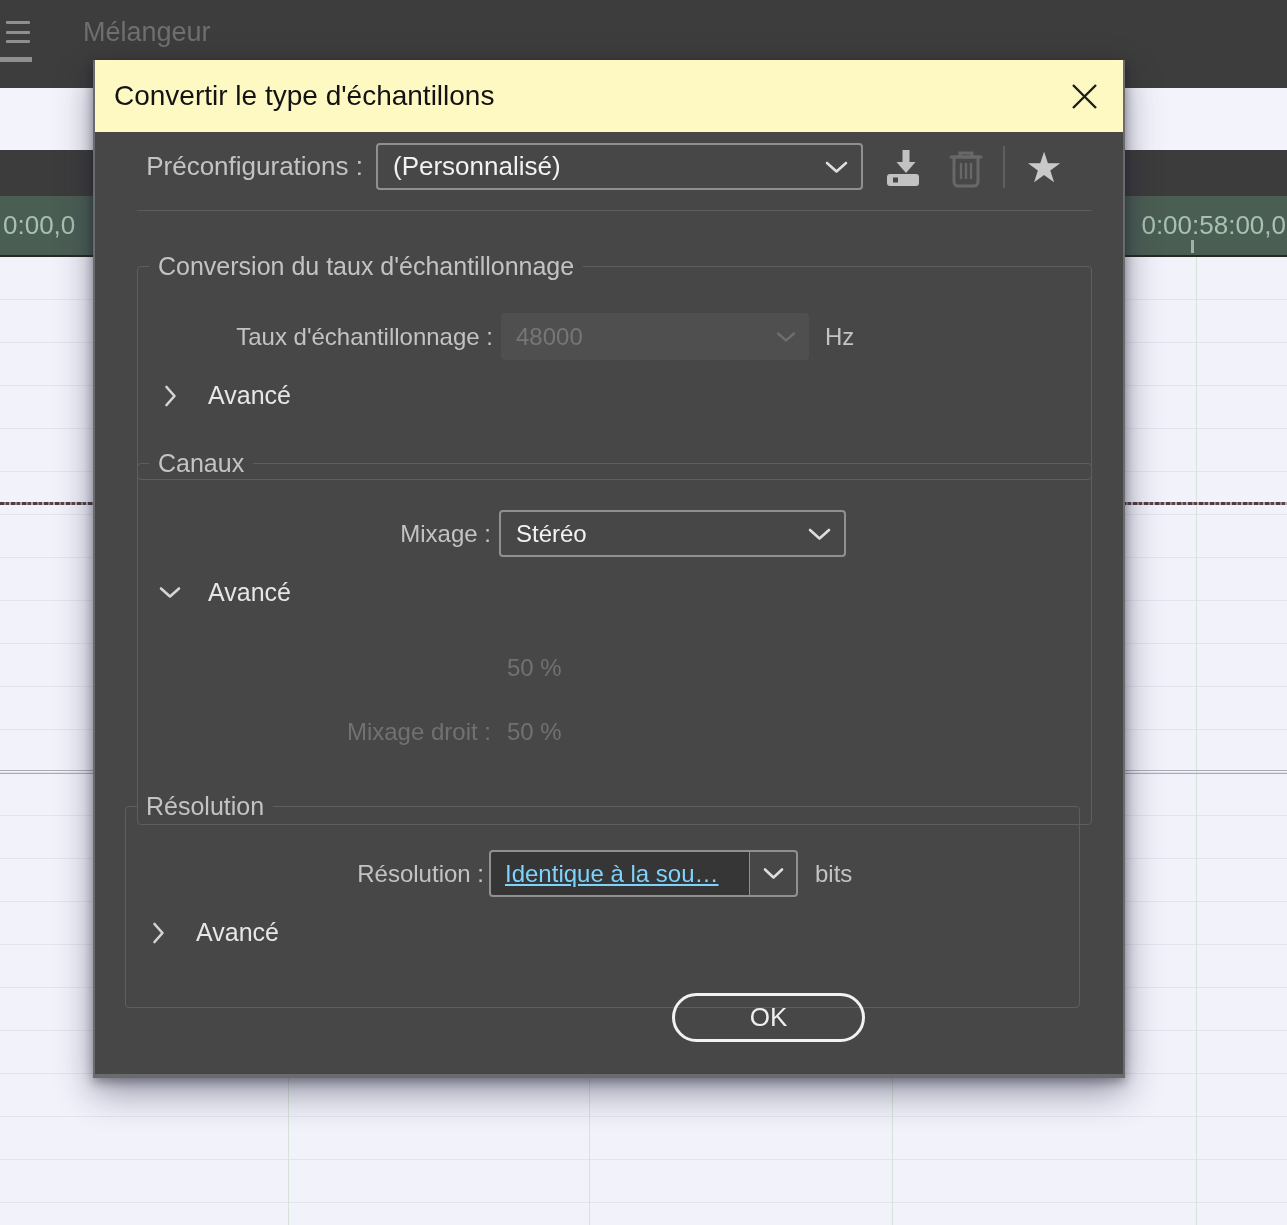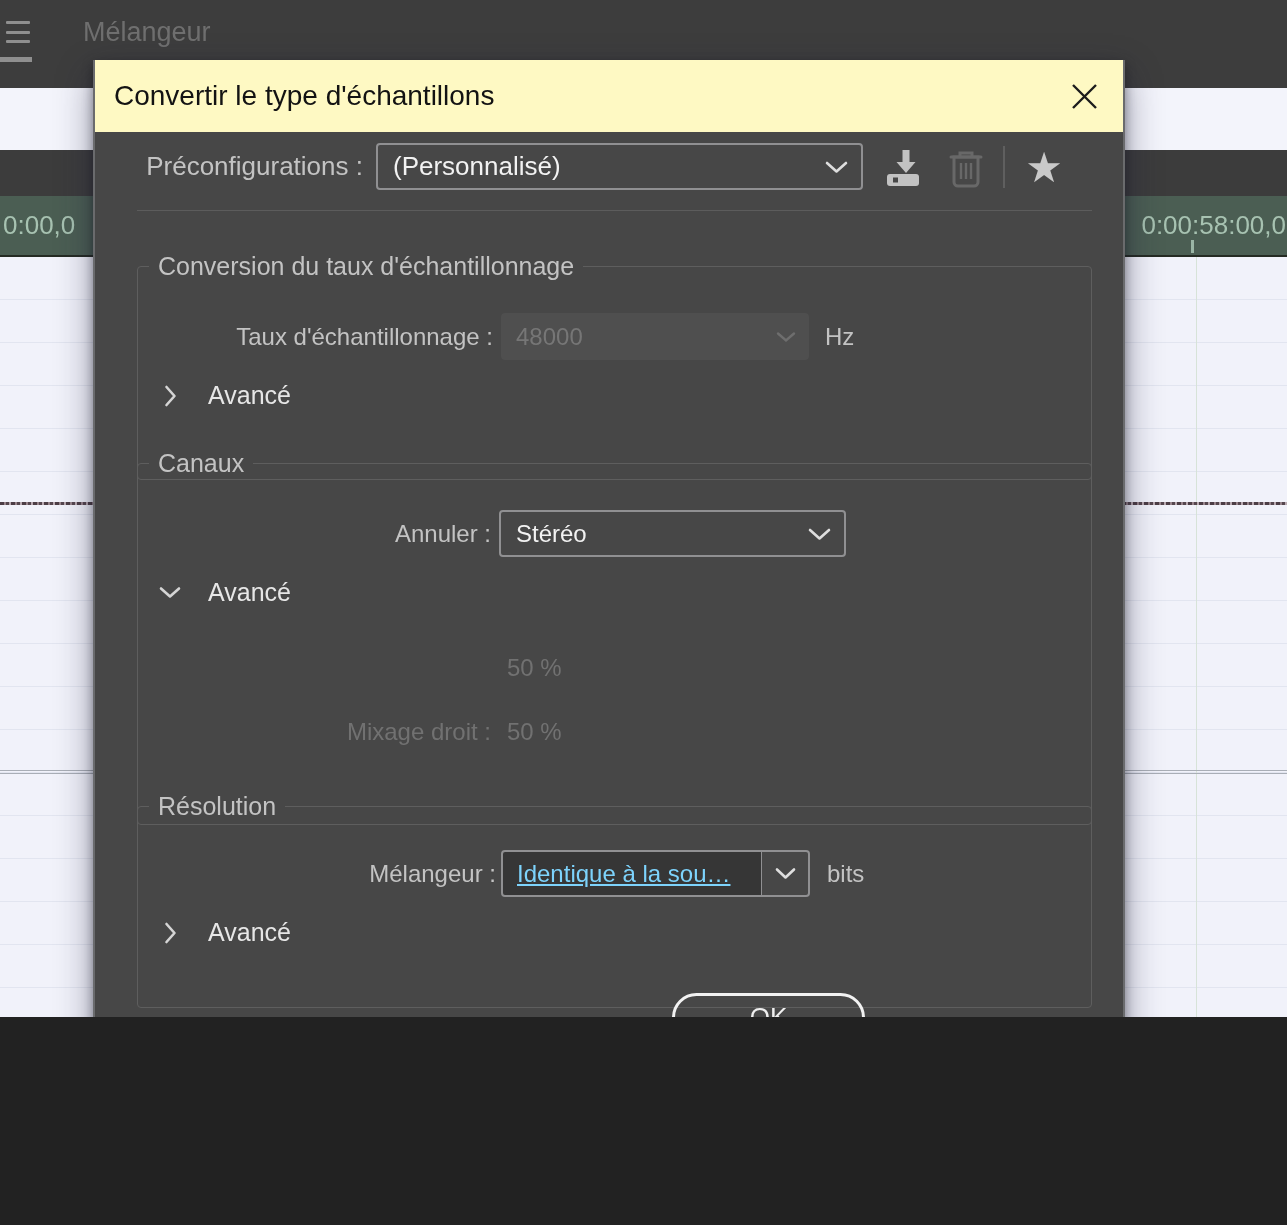"Mélangeur" .screen { height: 1017px -> 1225px }
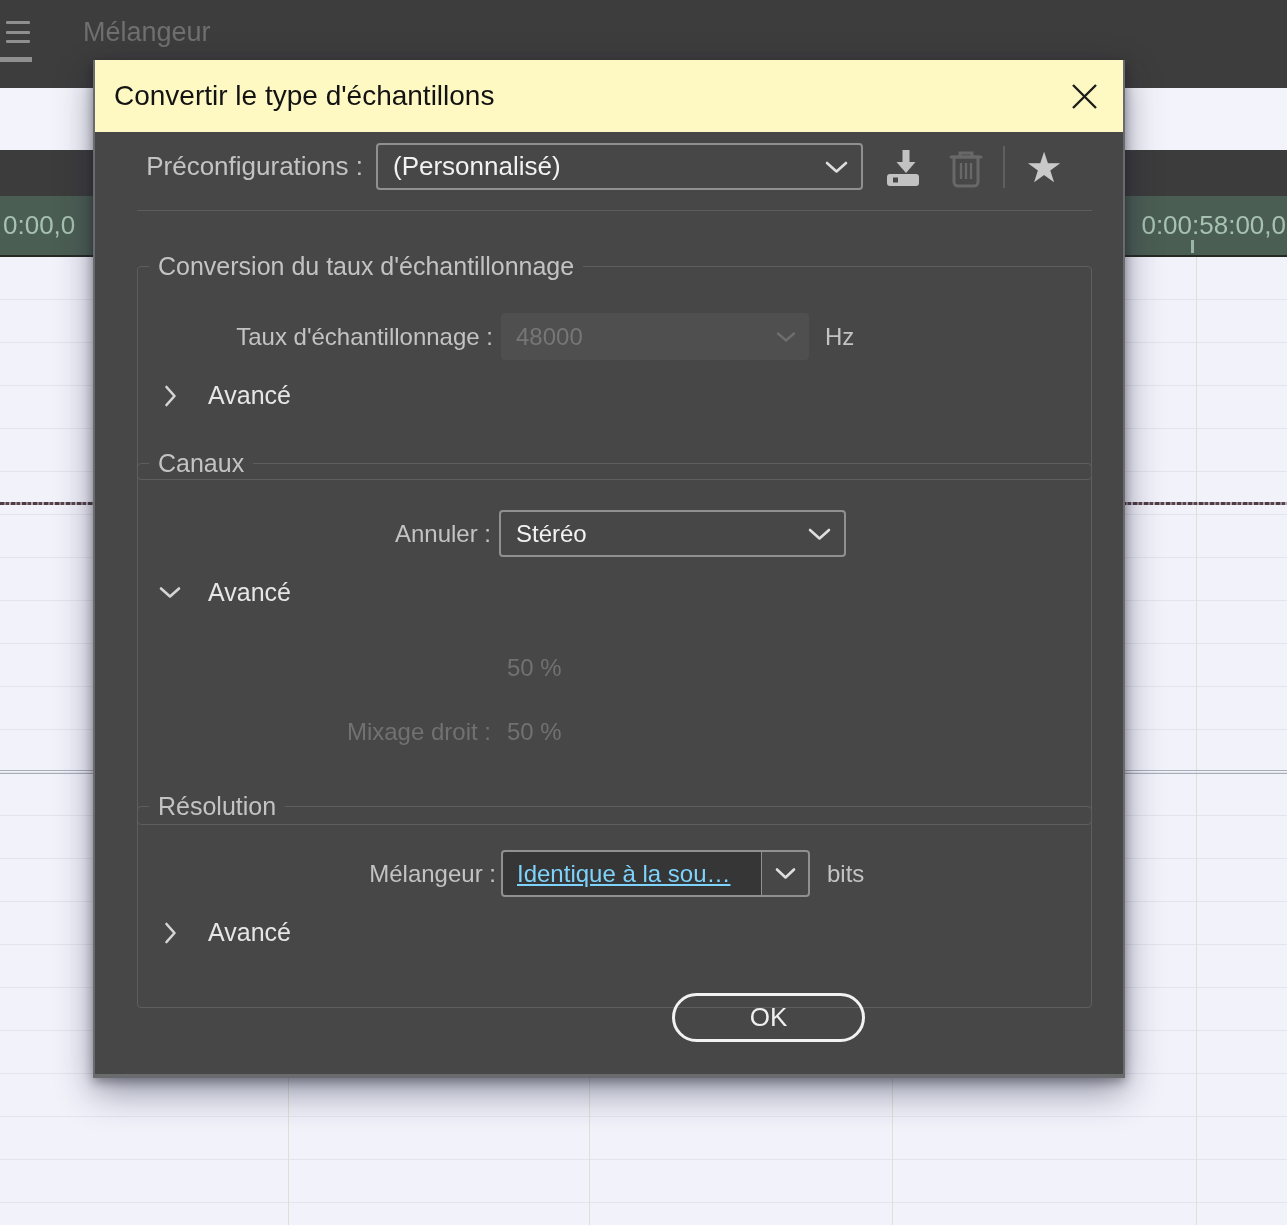"Annuler :" div.abs { text: Annuler -> Mixage }
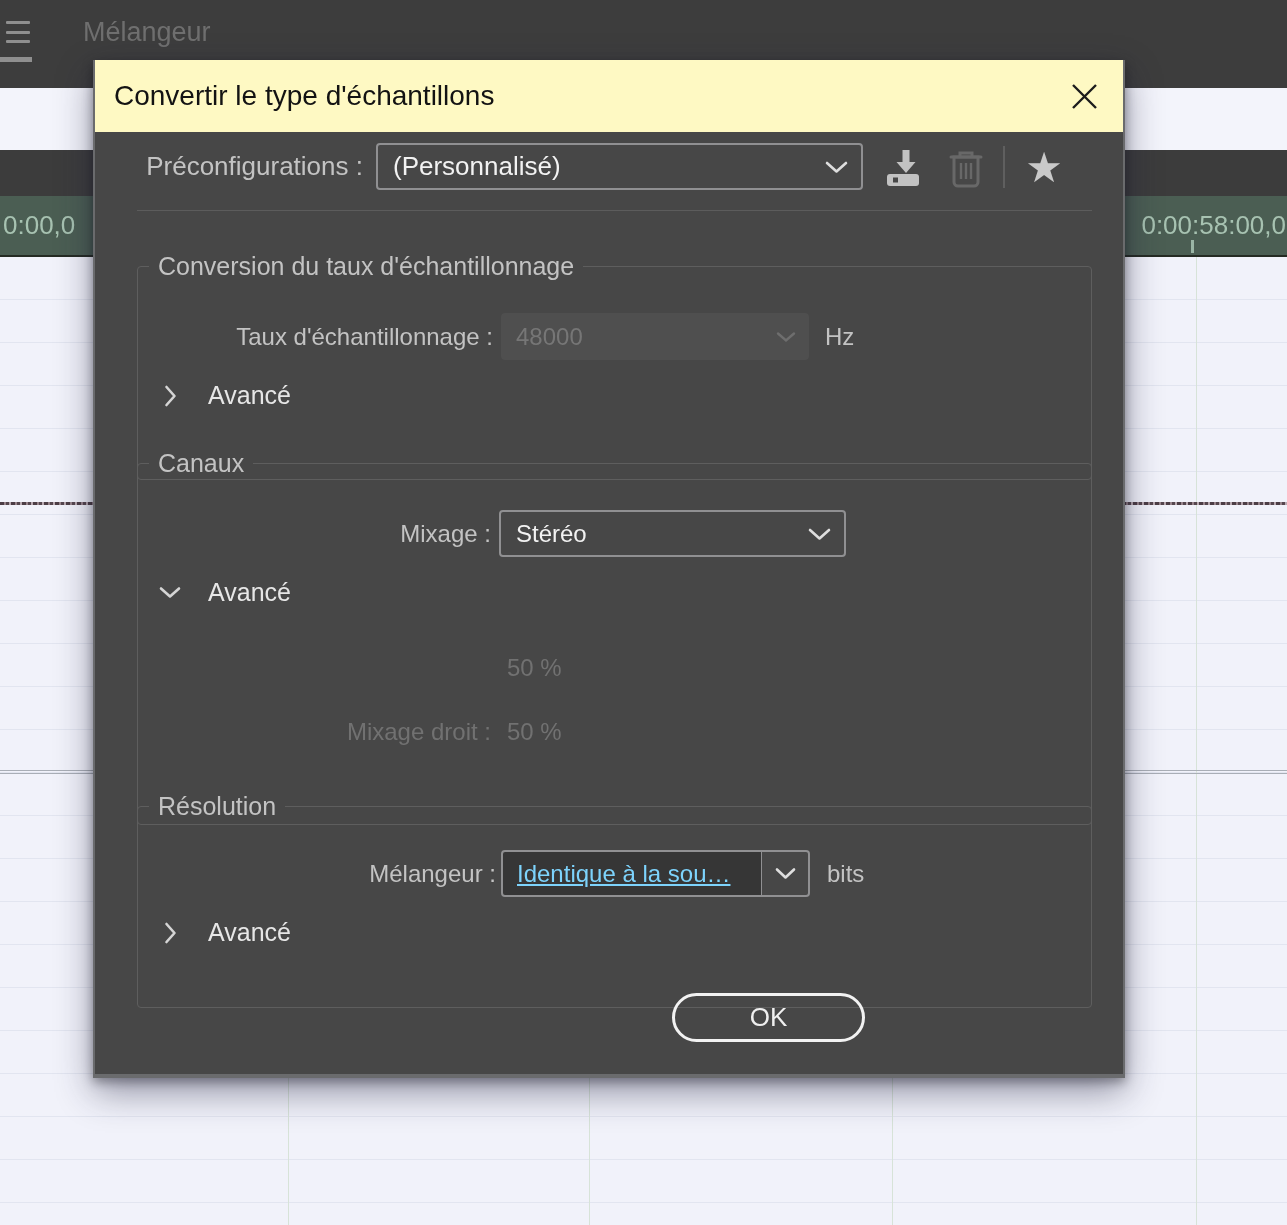"Résolution" .fs3 { left: 42px -> 30px }
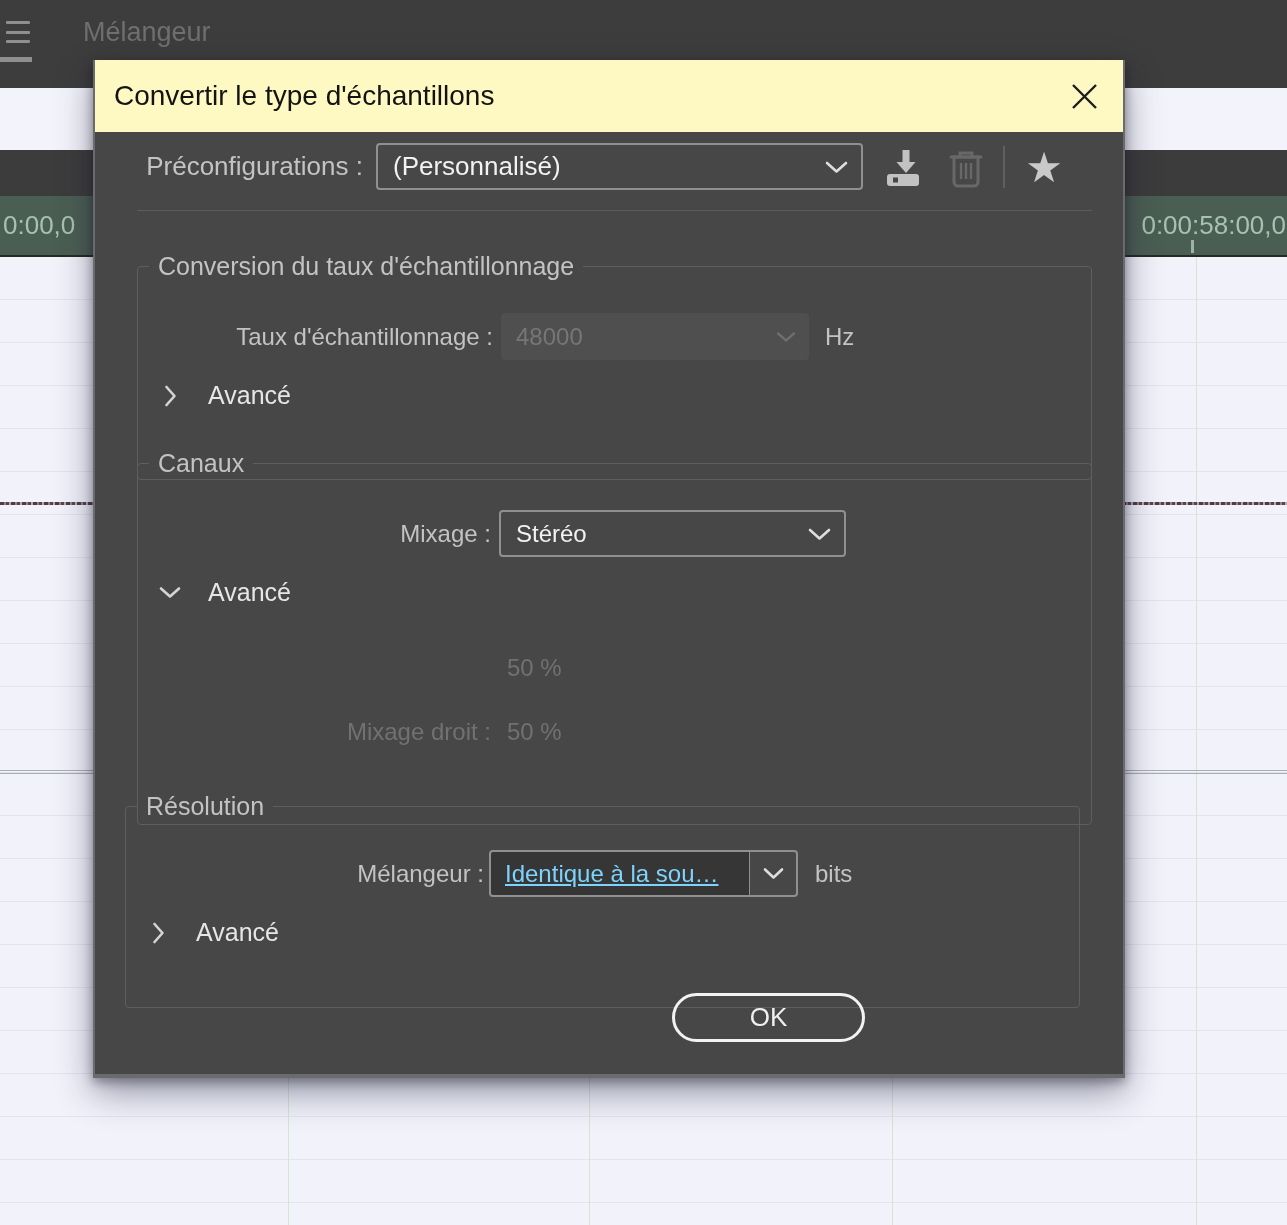"Mélangeur :" div.abs { text: Mélangeur -> Résolution }
